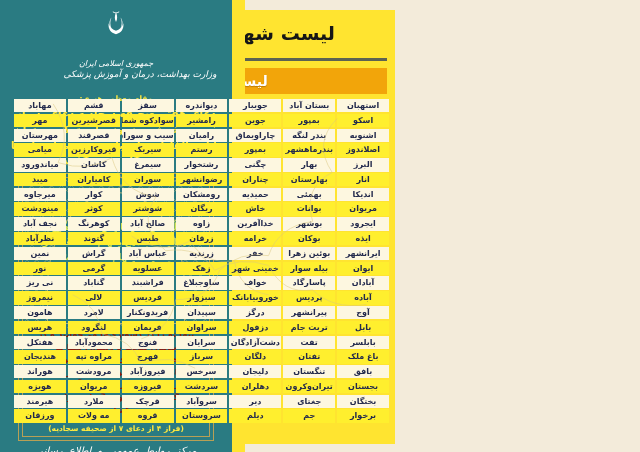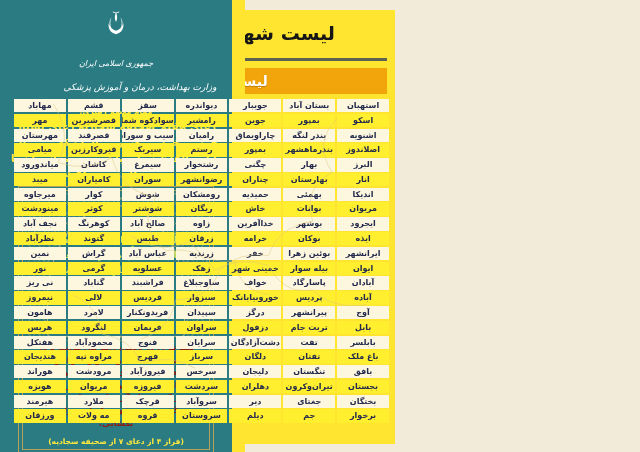"وزارت بهداشت، درمان و آموزش" .gov-line2 { margin-top: 14px -> 1px }
